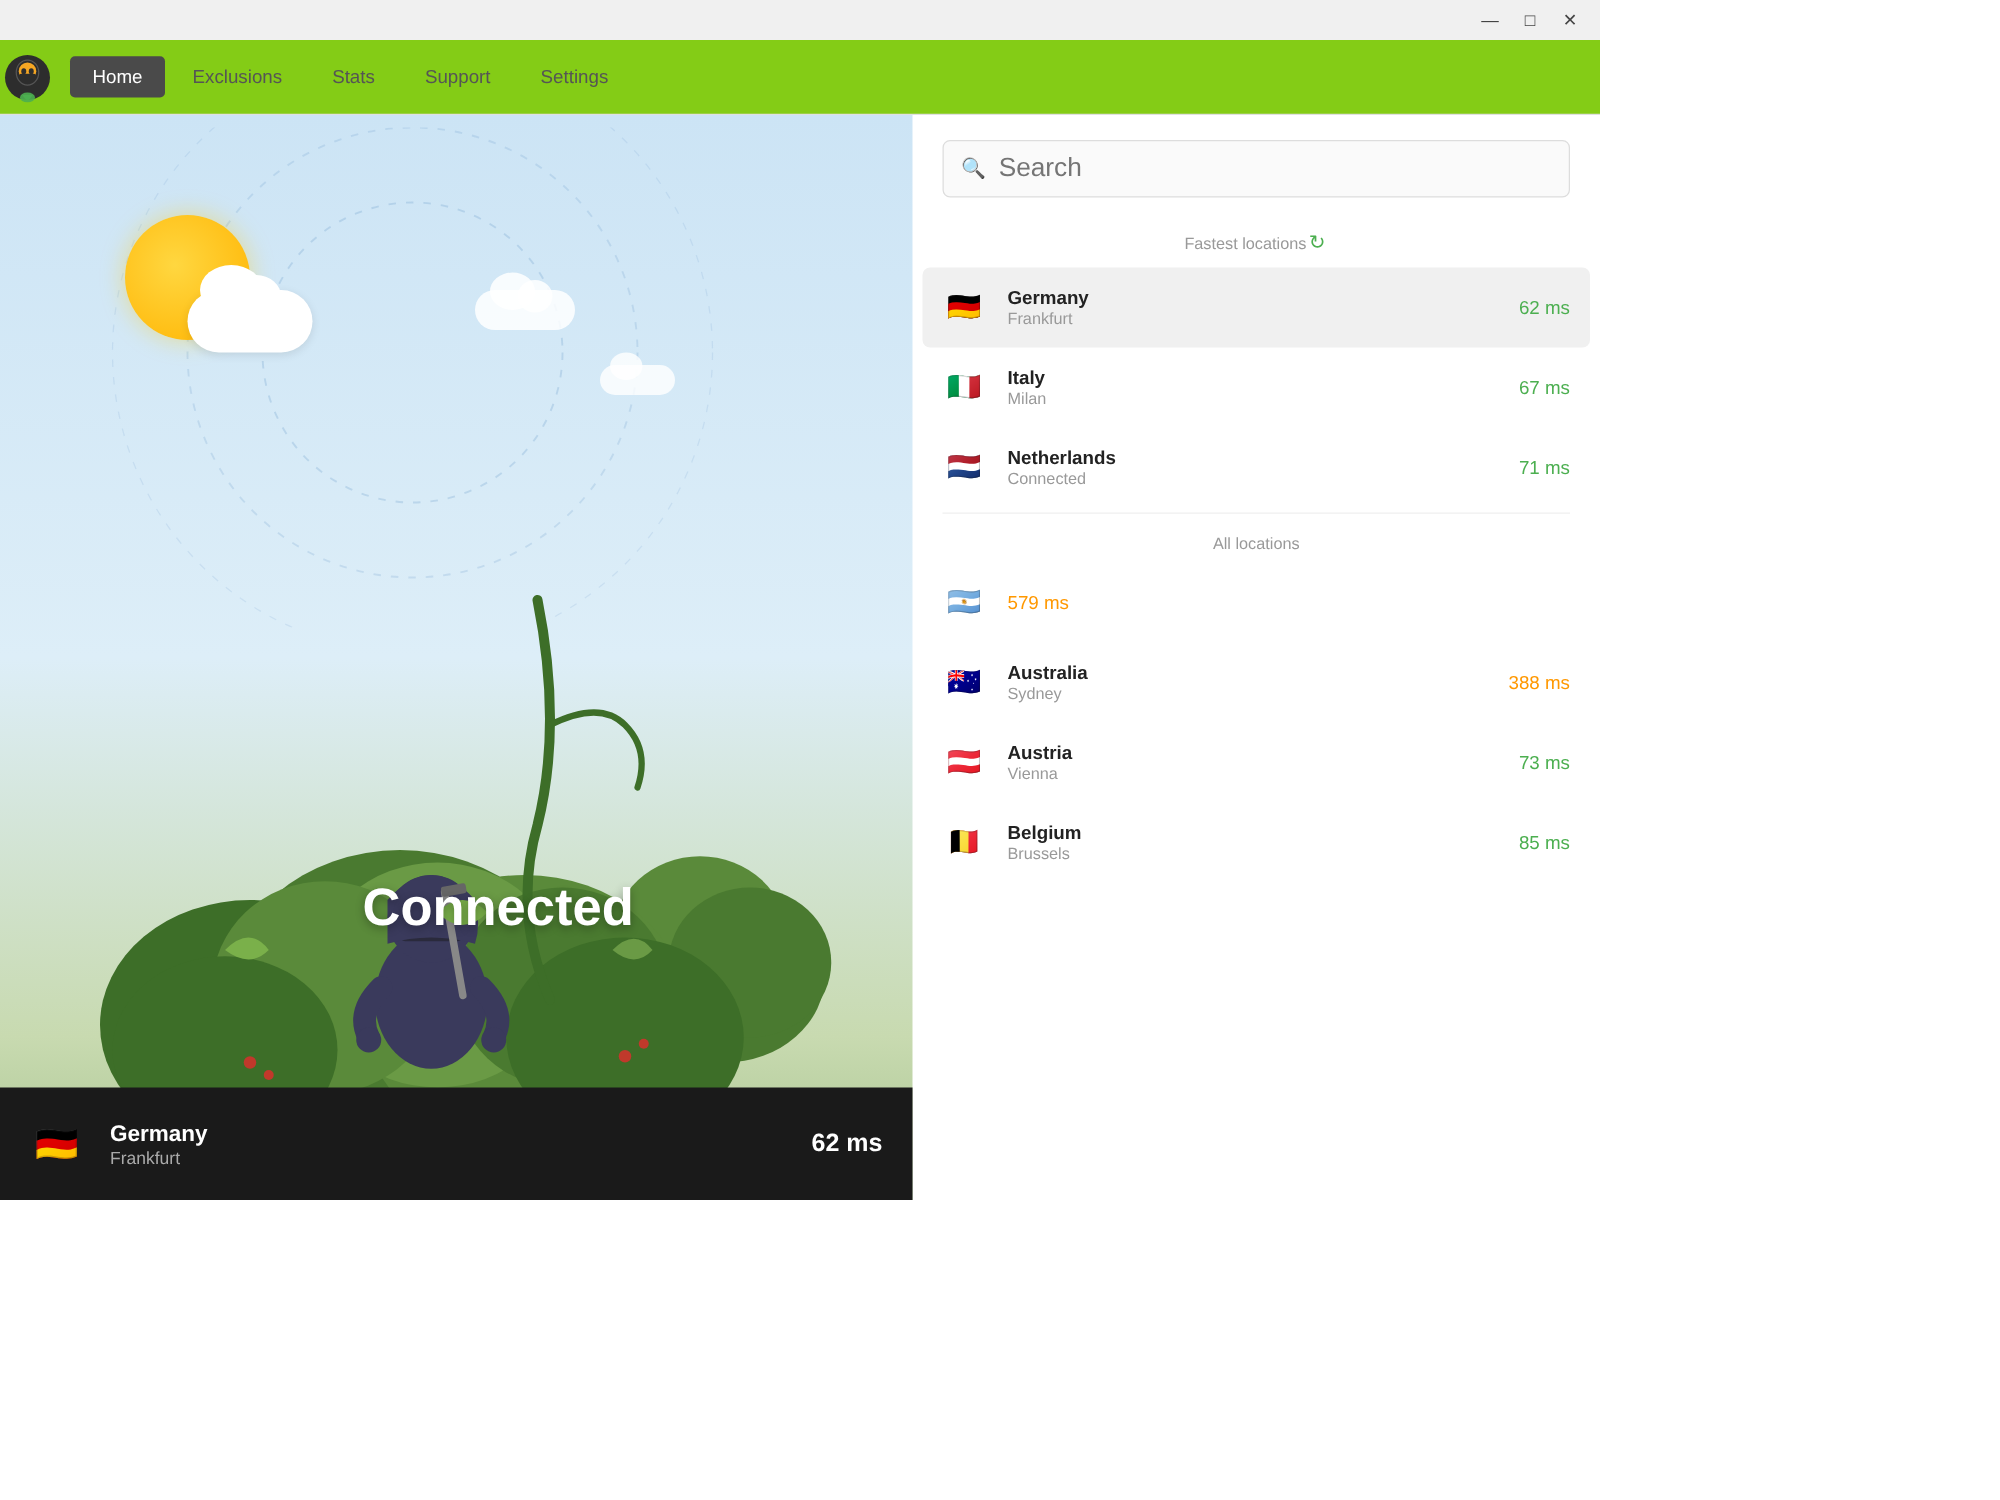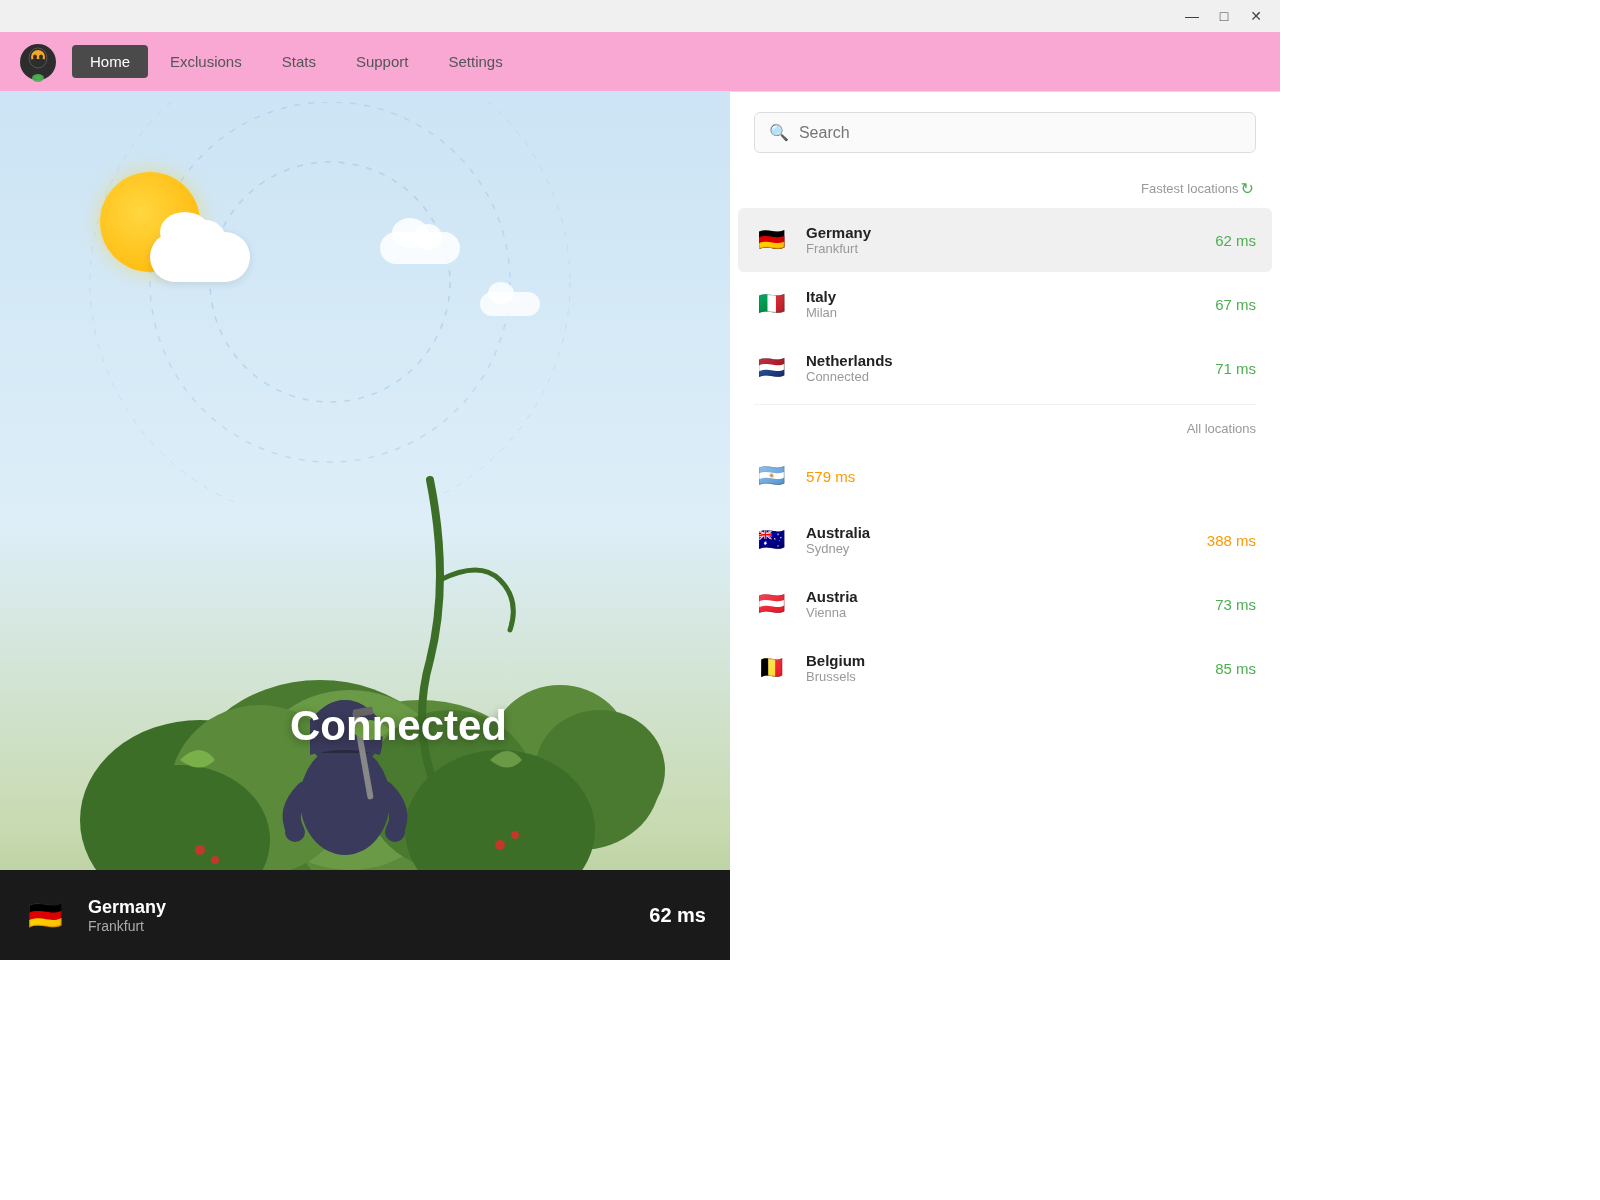"Home" .nav-bar { background: #f9a8d4 -> #84cc16; padding-left: 16px -> none }
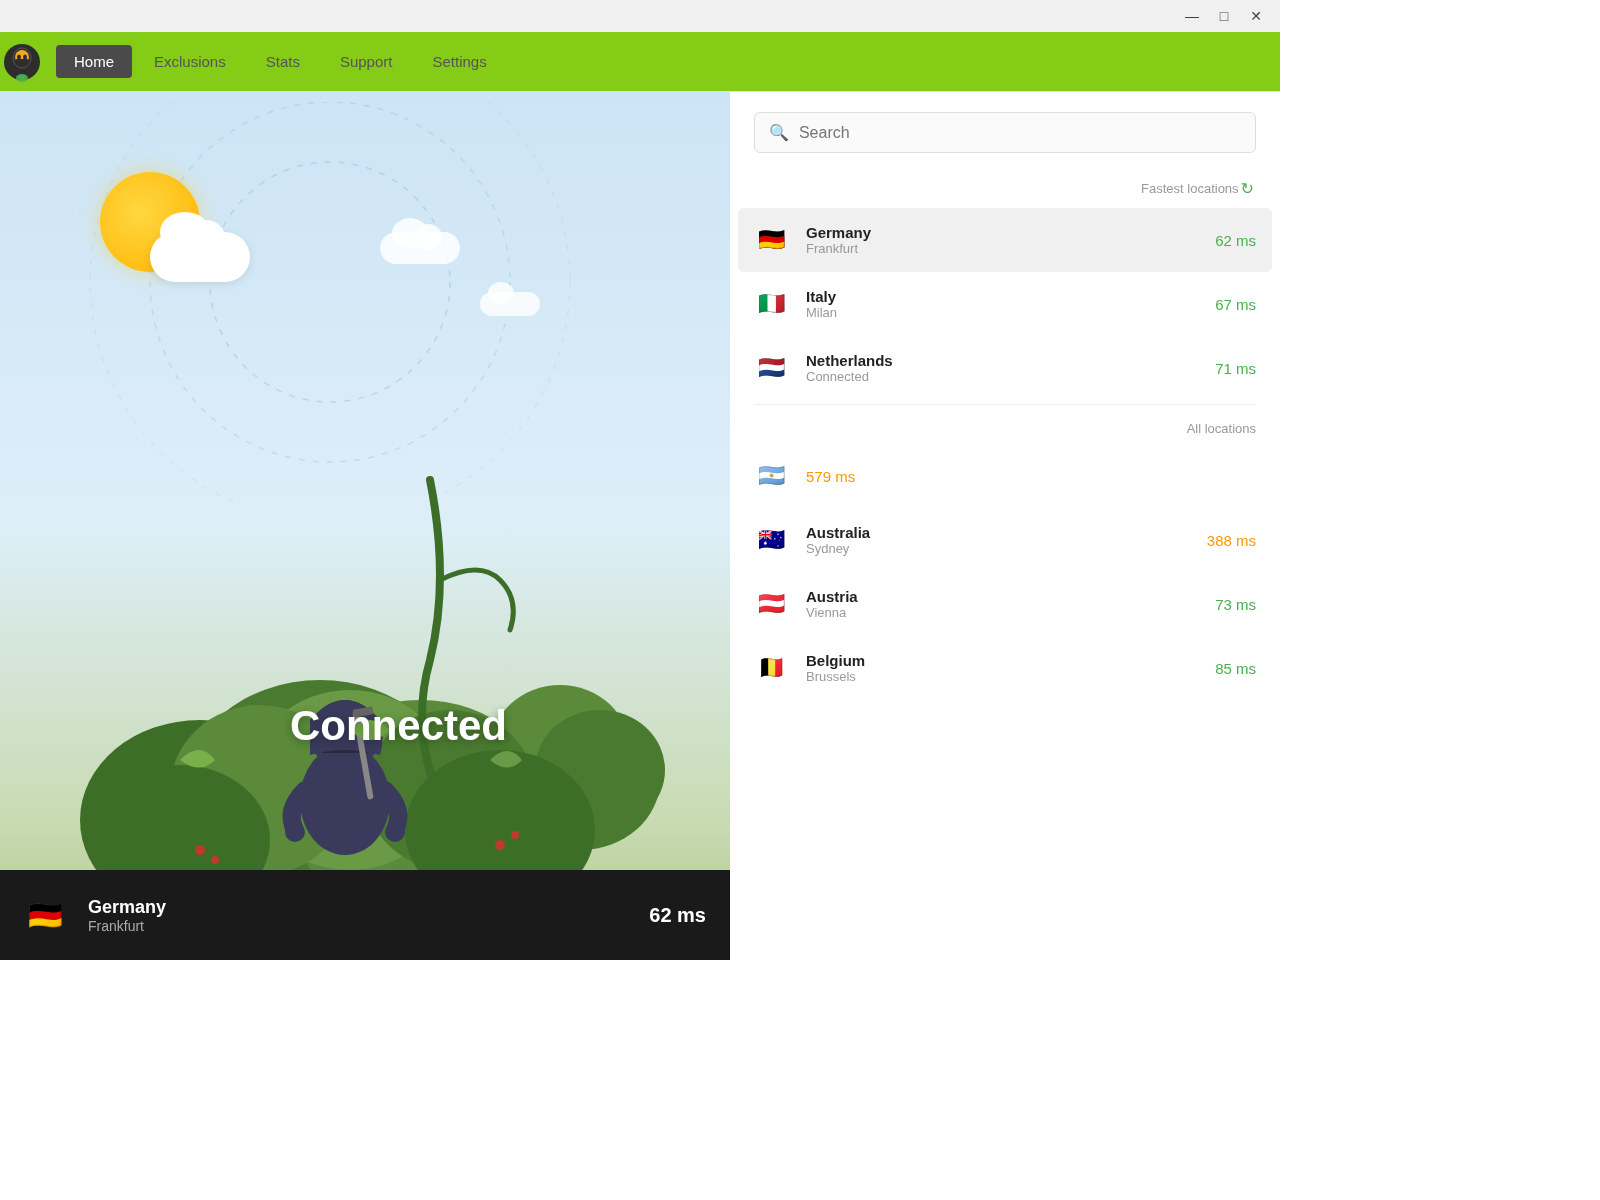"Search" .search-box input { font-size: 16px -> 21px }
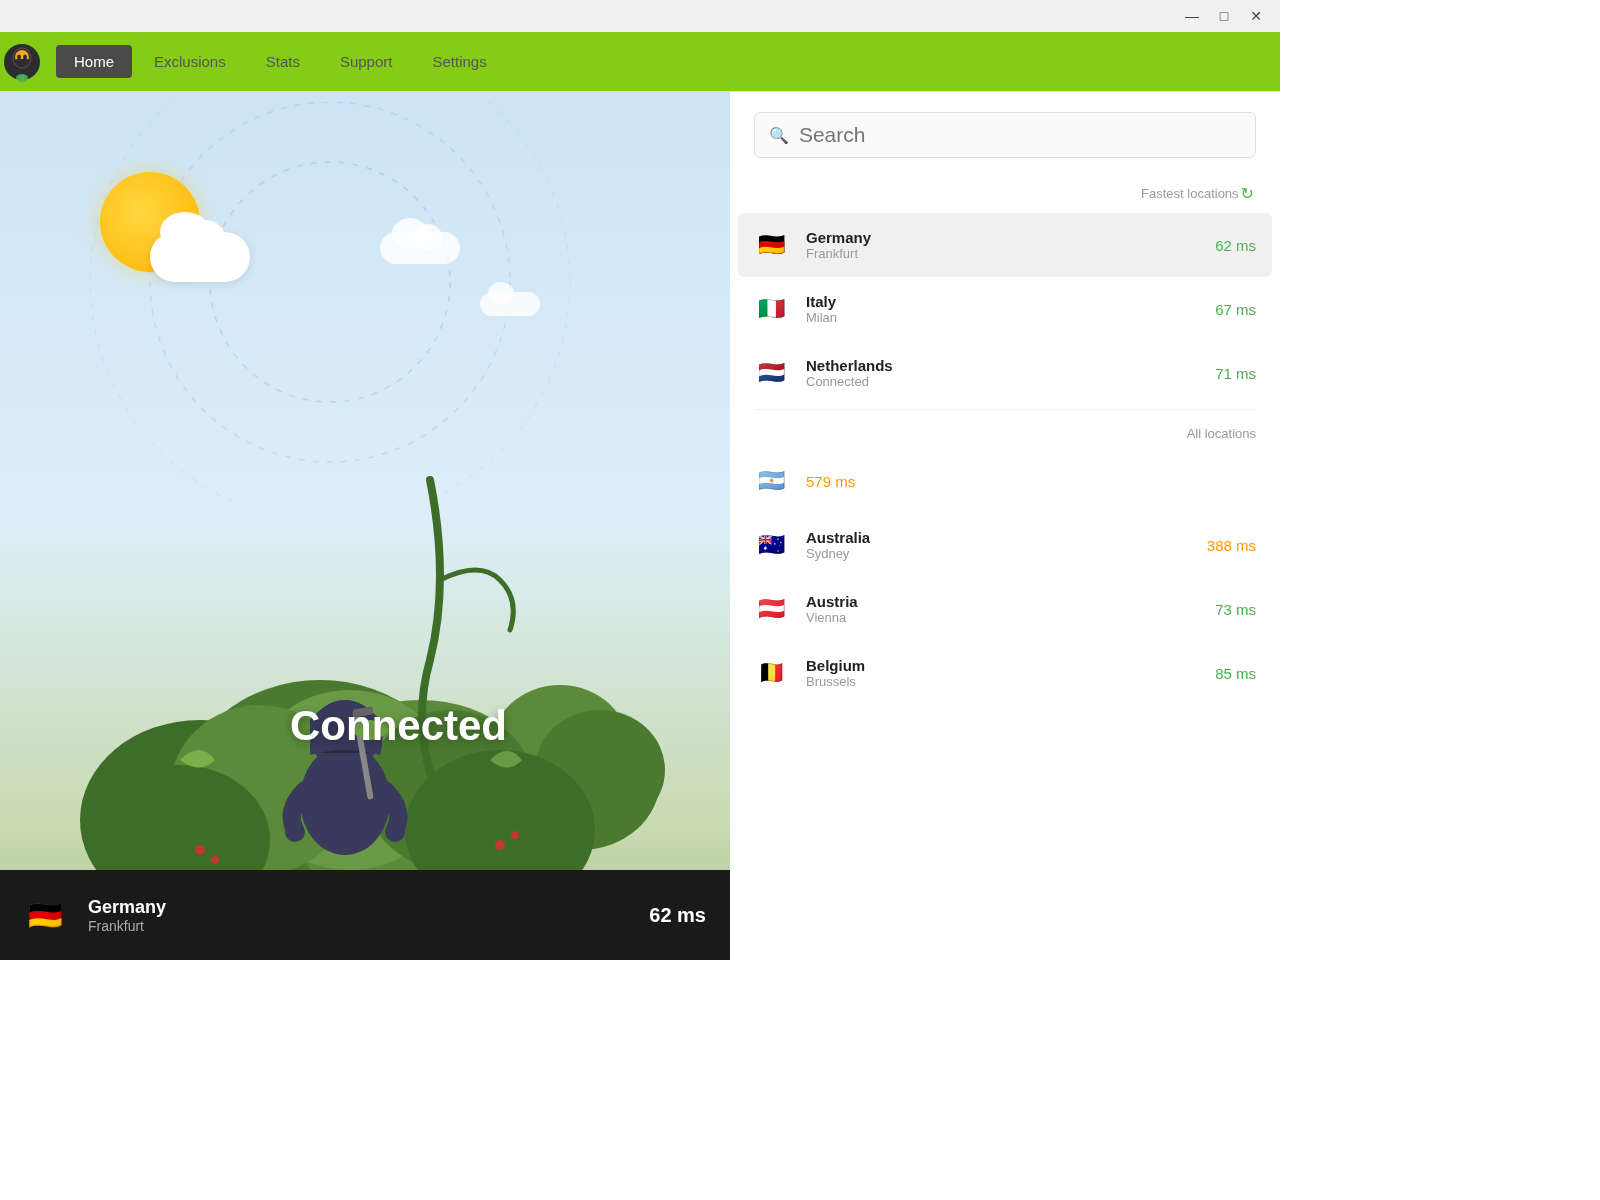"Fastest locations" .section-header { justify-content: flex-end -> center }
